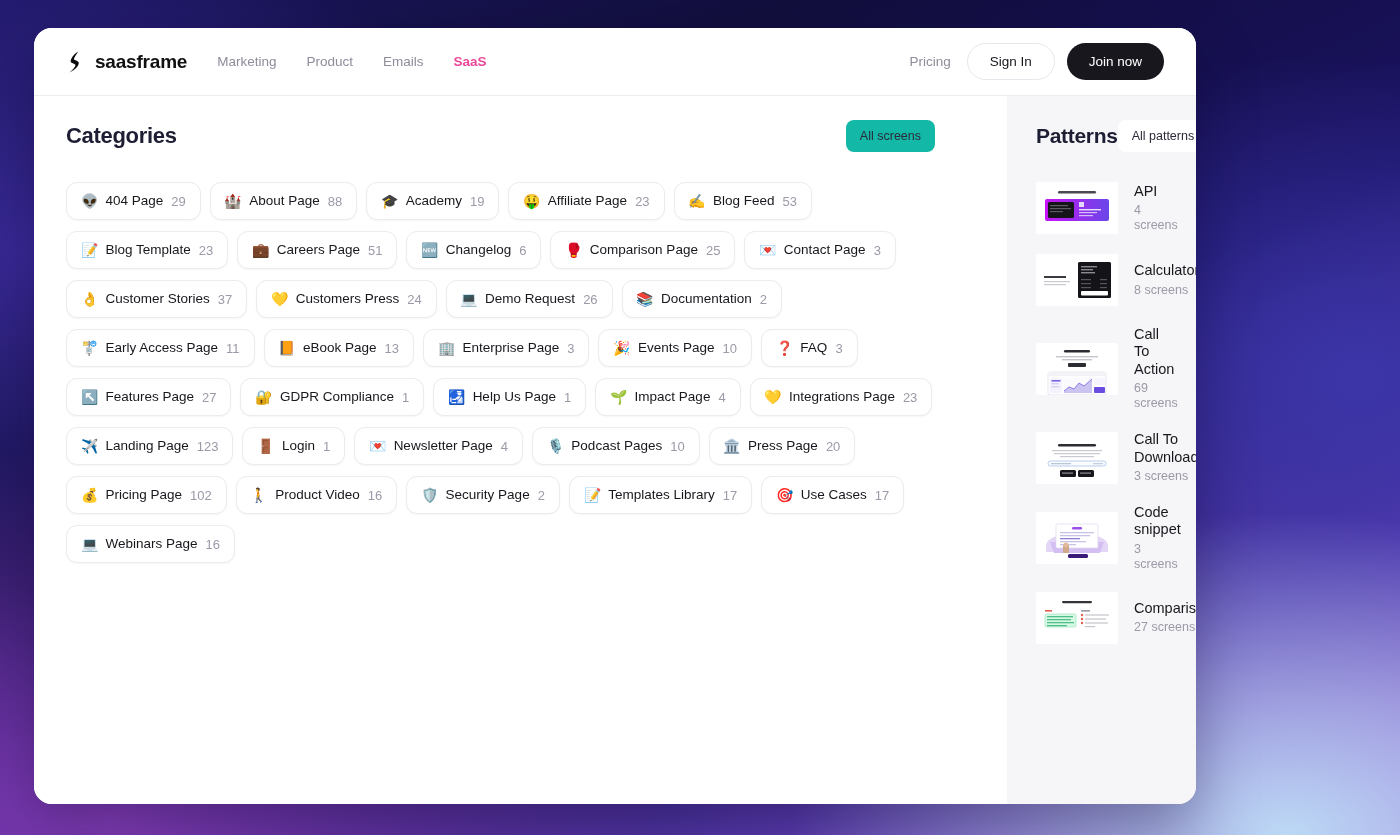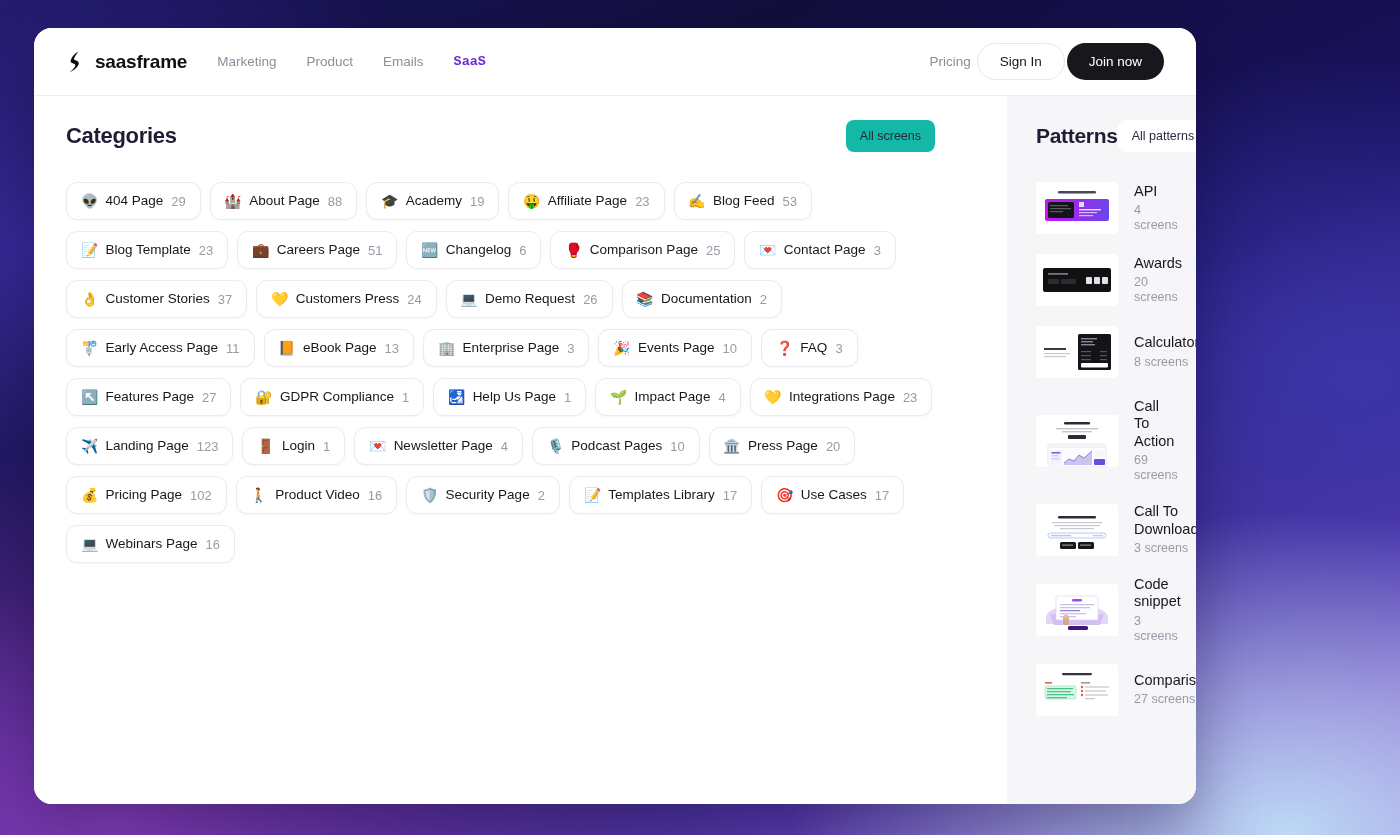"SaaS" .nav-item.active { color: #6d28d9 -> #ec4899; font-family: Liberation Mono, monospace -> none }
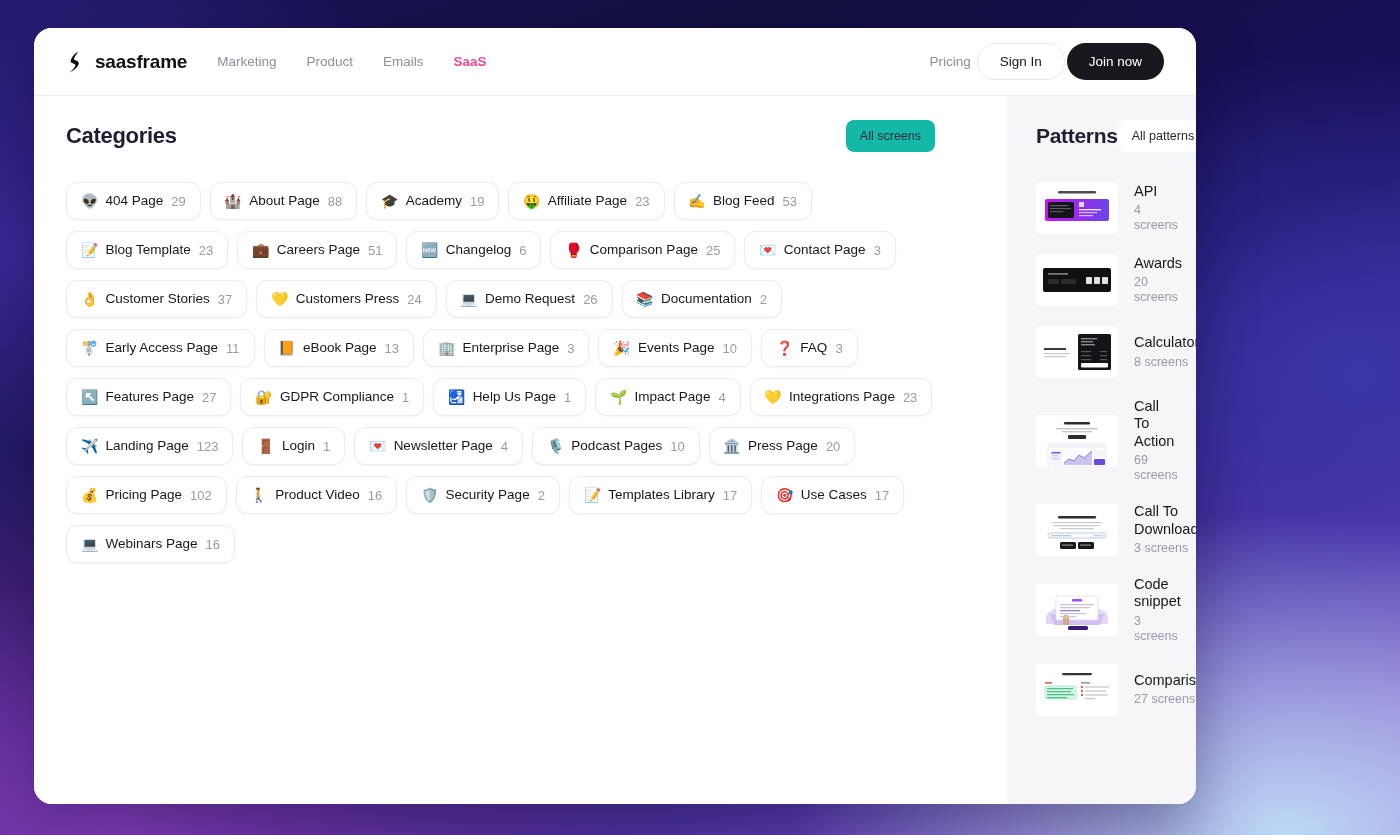"Pricing" .header-right { gap: 2px -> 12px }
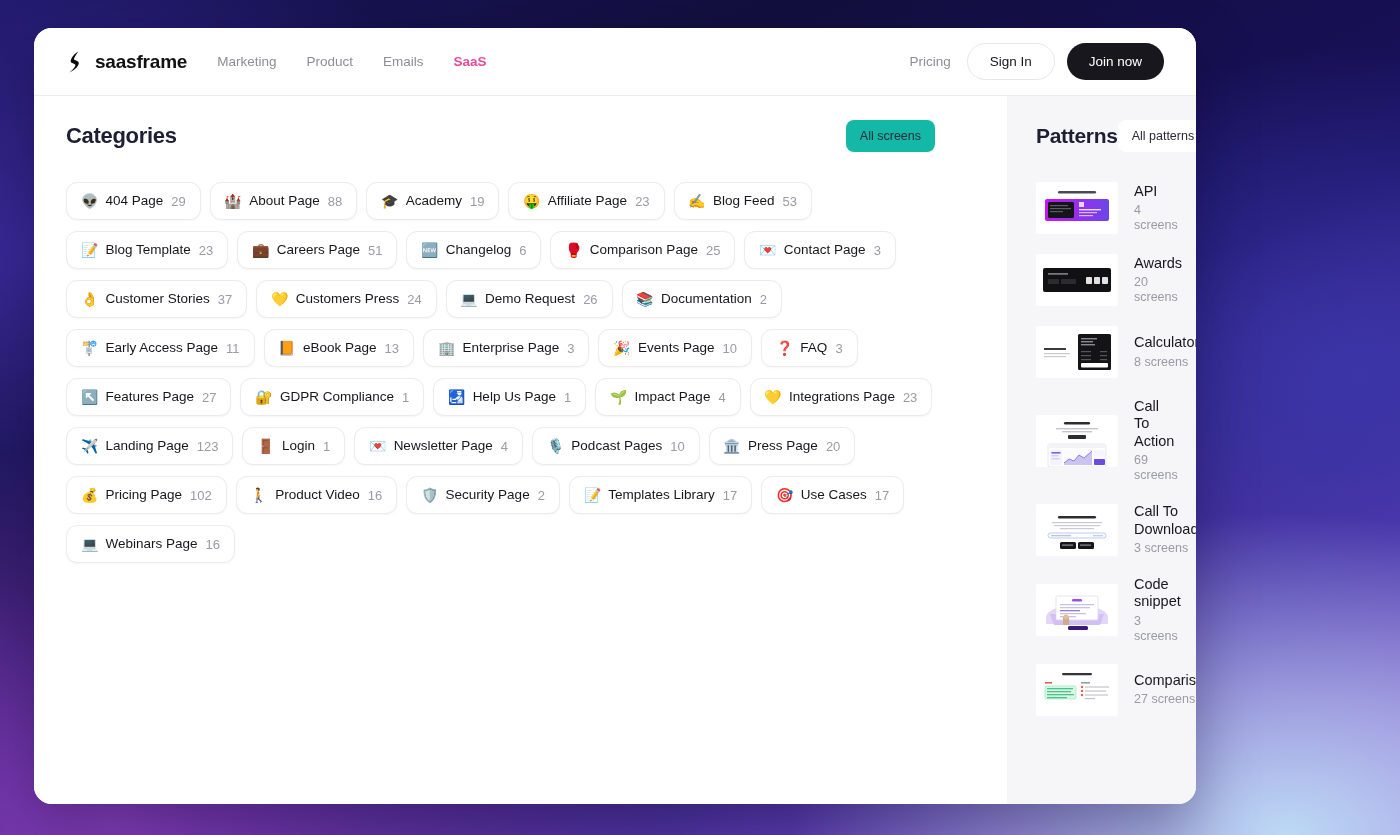"Awards" div.pattern-row { html: <div> <div> <svg> <rect></rect> <rect></rect> <rect></rect> <rect></rect> <rect></rect> <rect></rect> <rect></rect> <rect></rect> </svg> </div> <div> <div>Awards</div> <div>20 screens</div> </div> </div> -> none }
